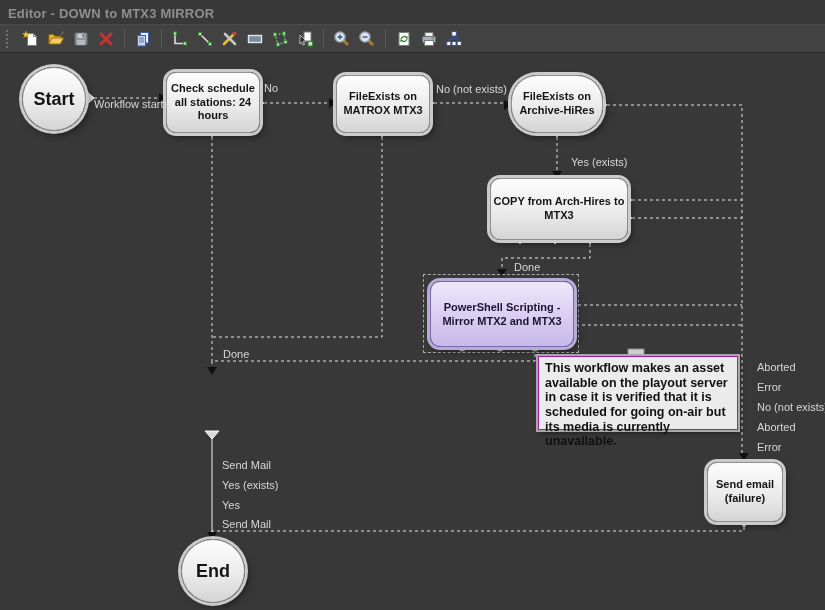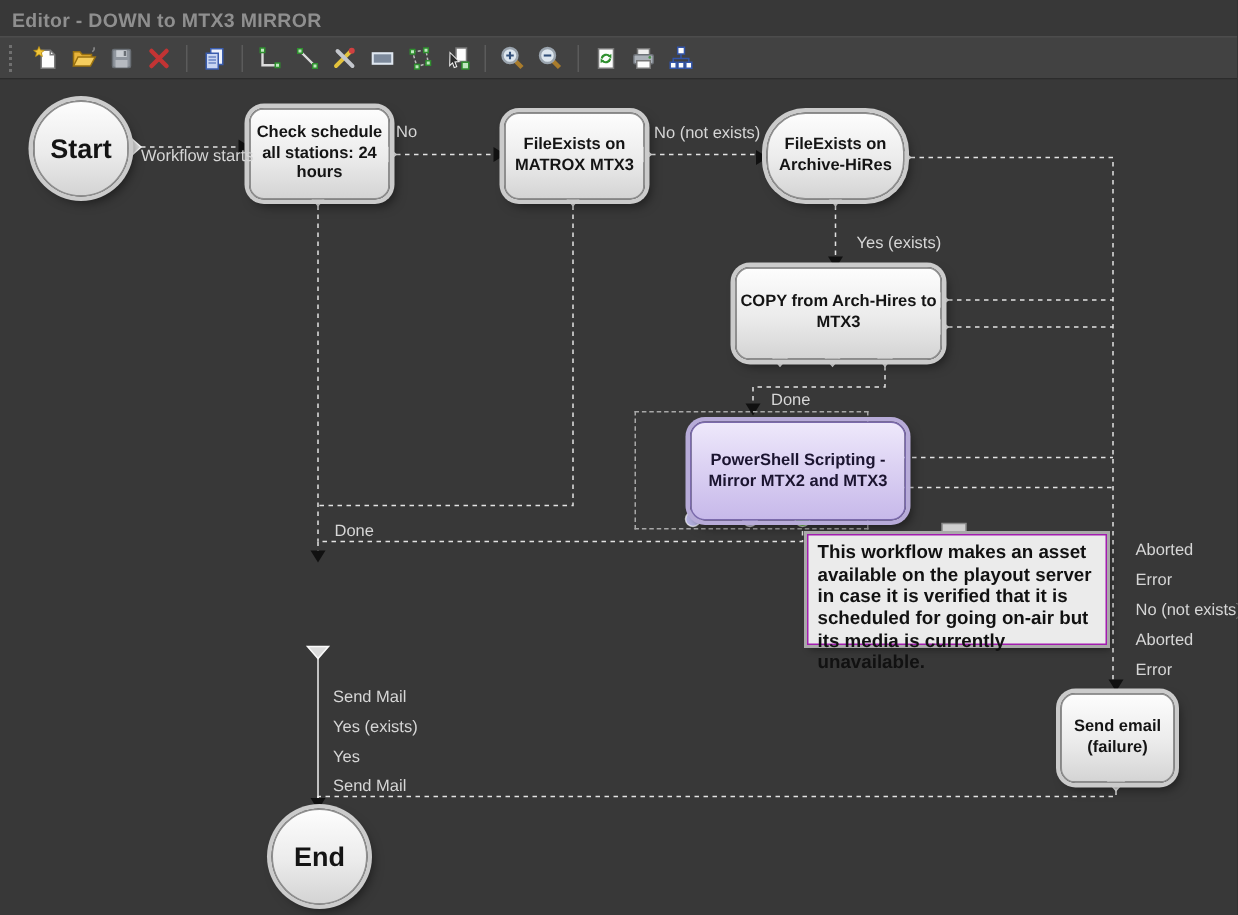"PowerShell Scripting - Mirror MTX2" .ps-node { margin-left: 30px -> none }
